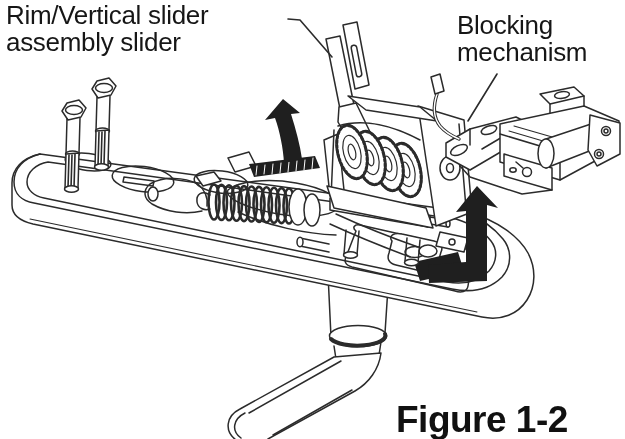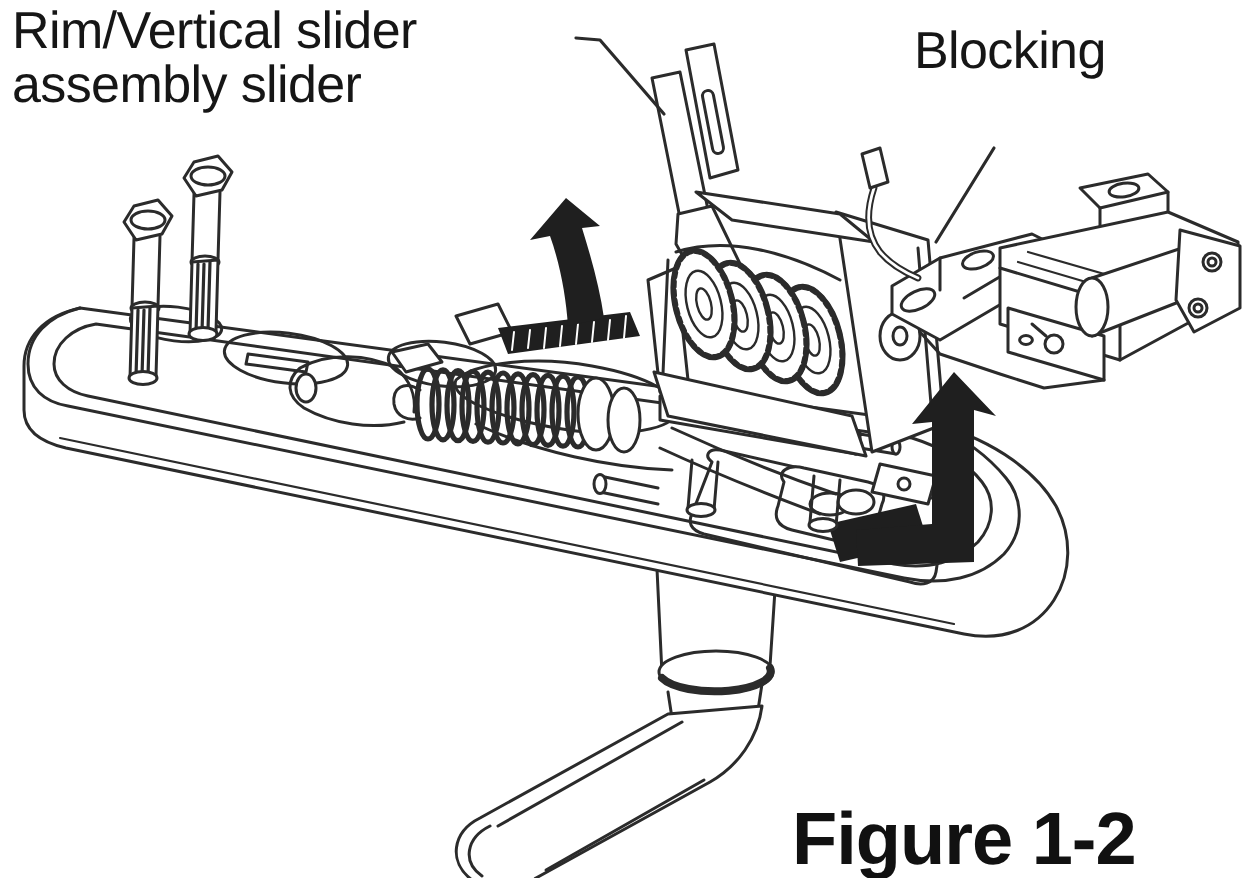"mechanism" span { html: none -> <span>mechanism</span> }
